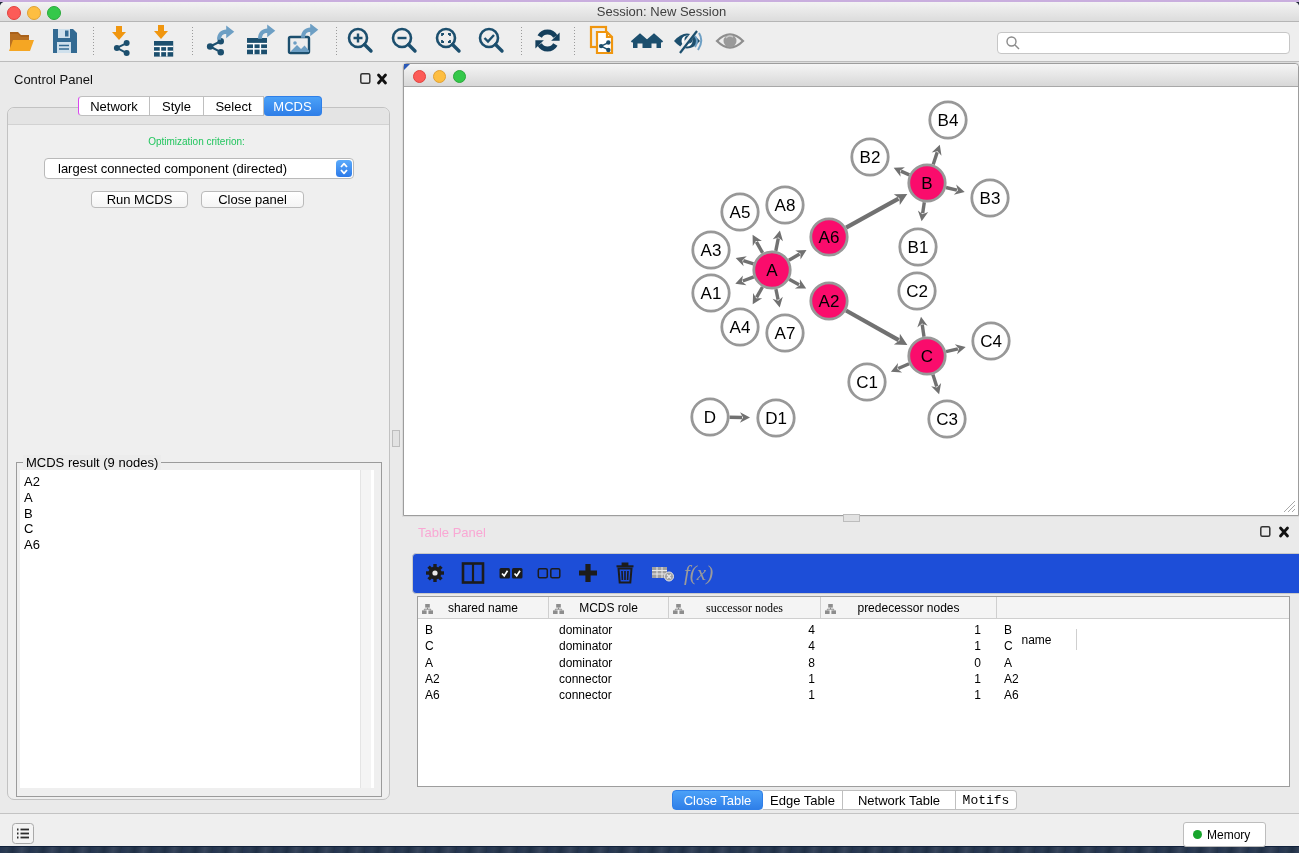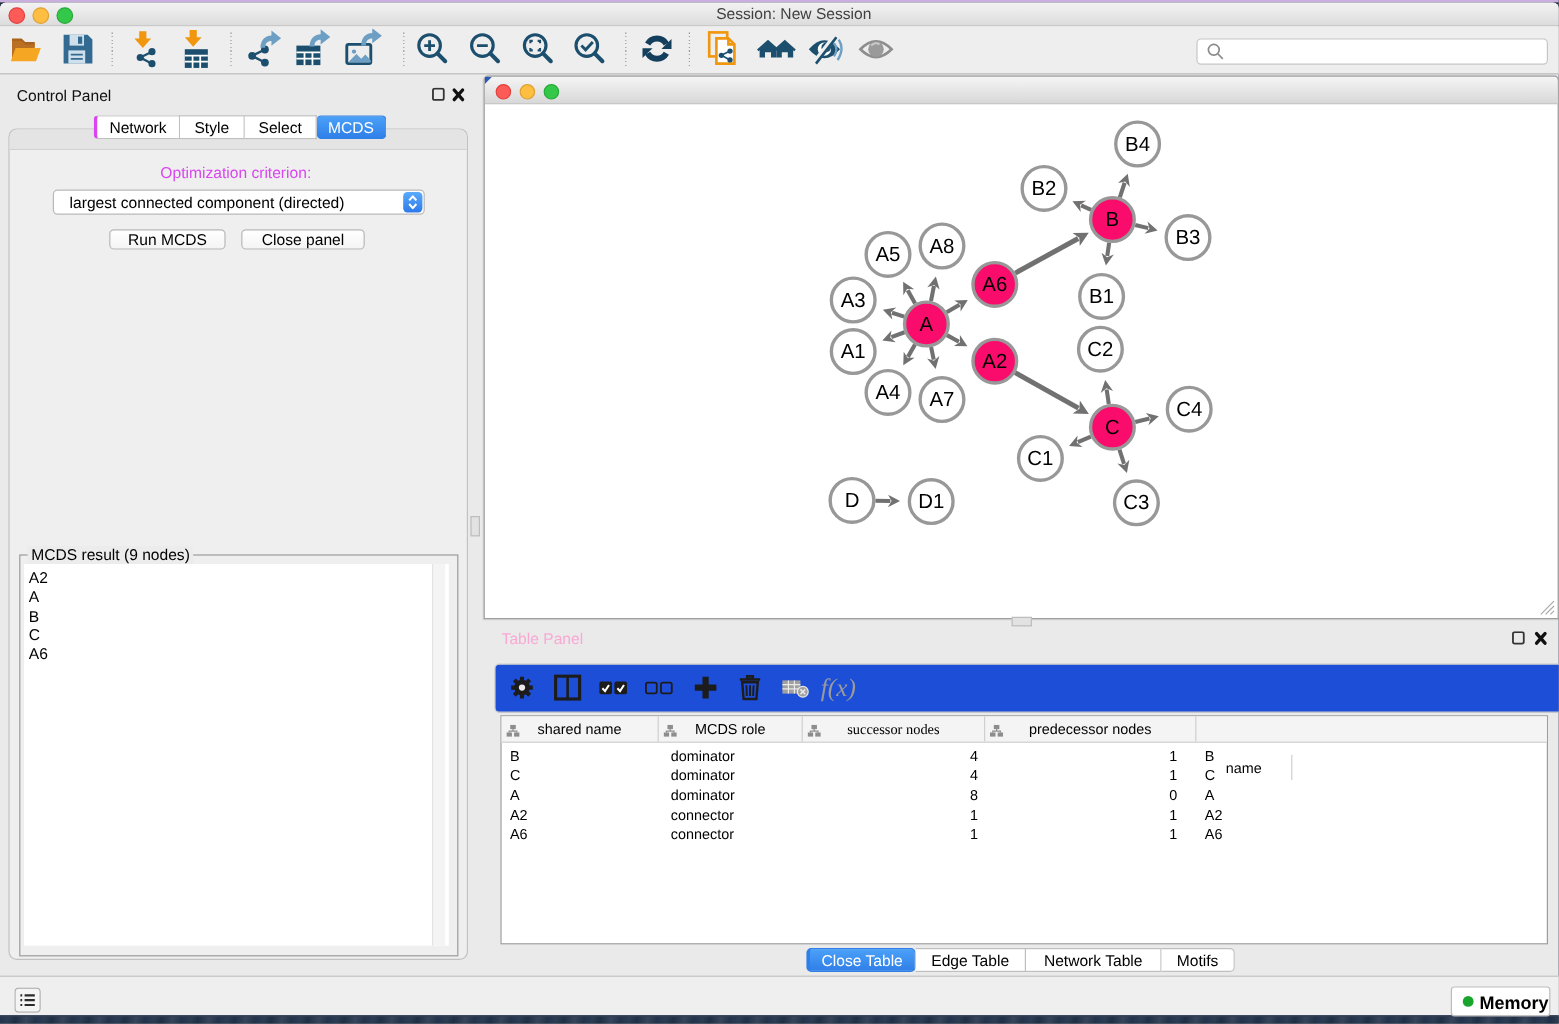"Network" .tab.first { border-left: 3px solid #d946ef -> 1px solid #d946ef }
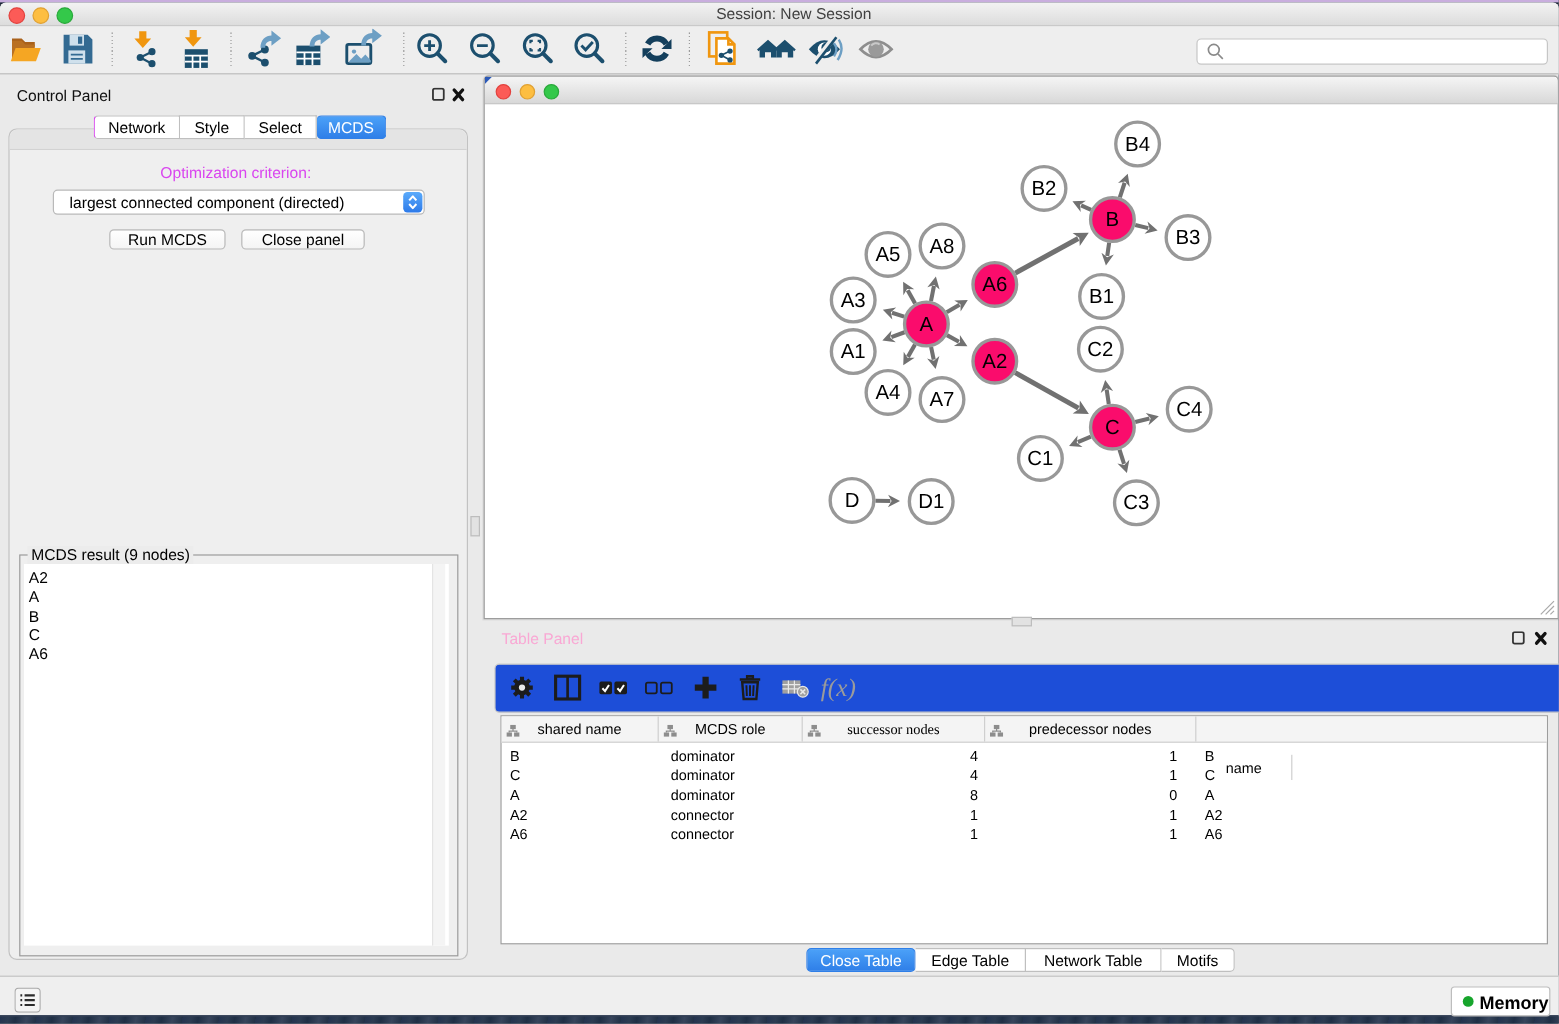"Optimization criterion:" #opt-label { color: #d946ef -> #22c55e; font-size: 13px -> 10px }
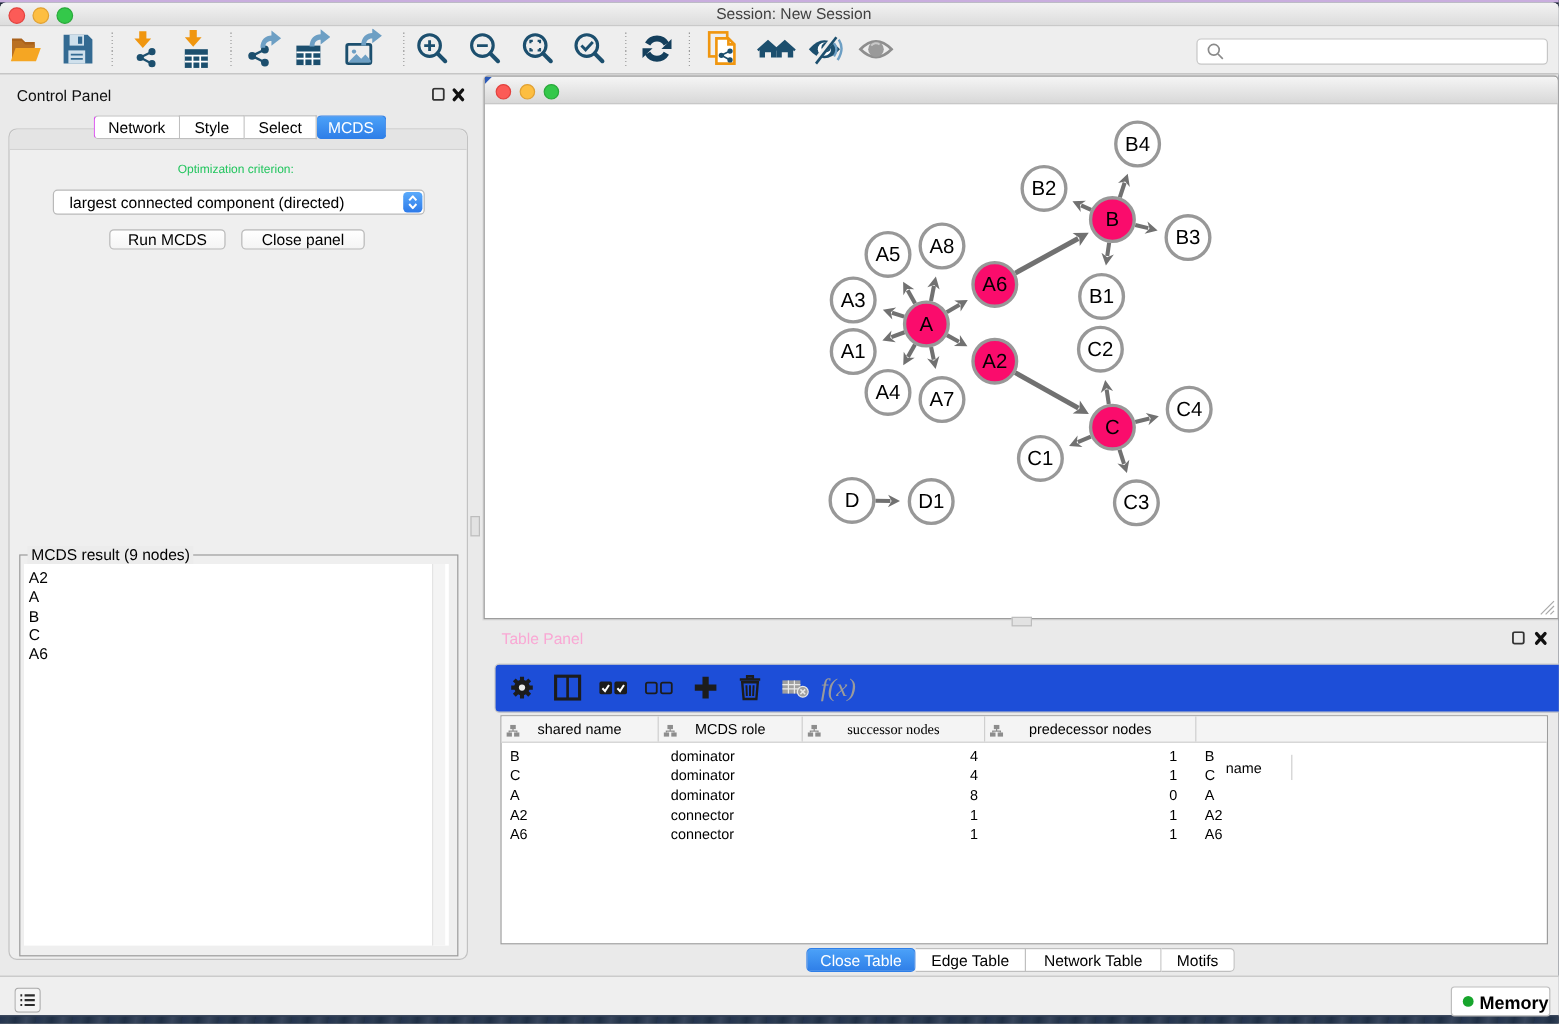"Edge Table" div.tab { width: 92px -> 80px }
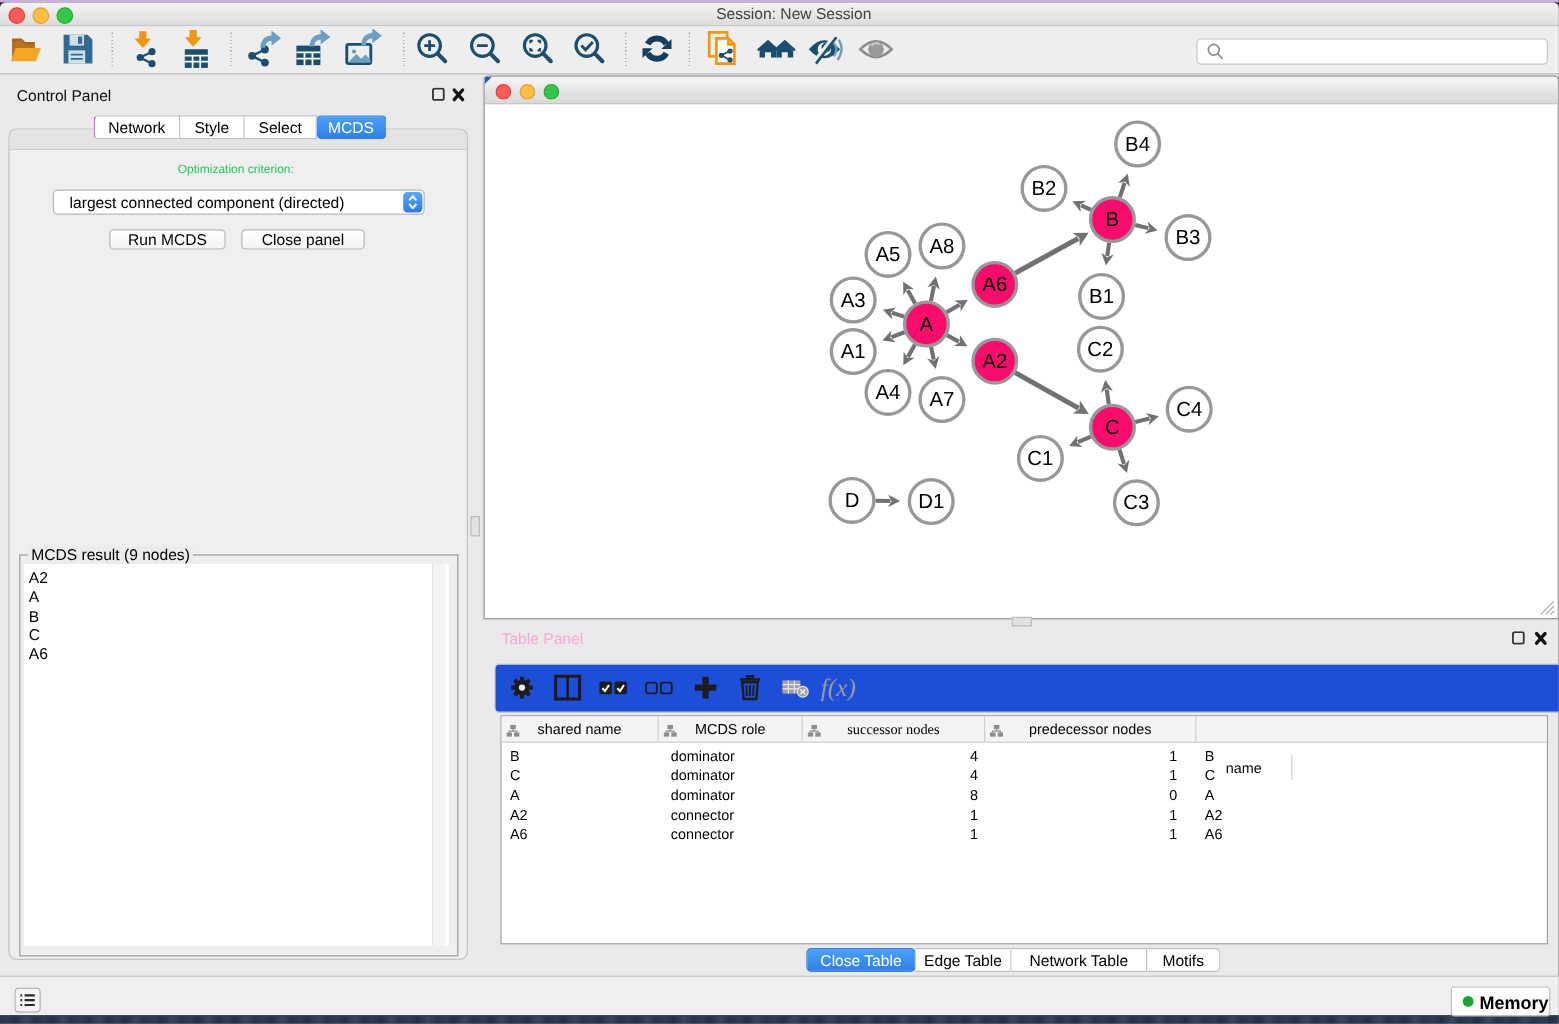"Motifs" div.tab { font-family: none -> Liberation Mono, monospace }
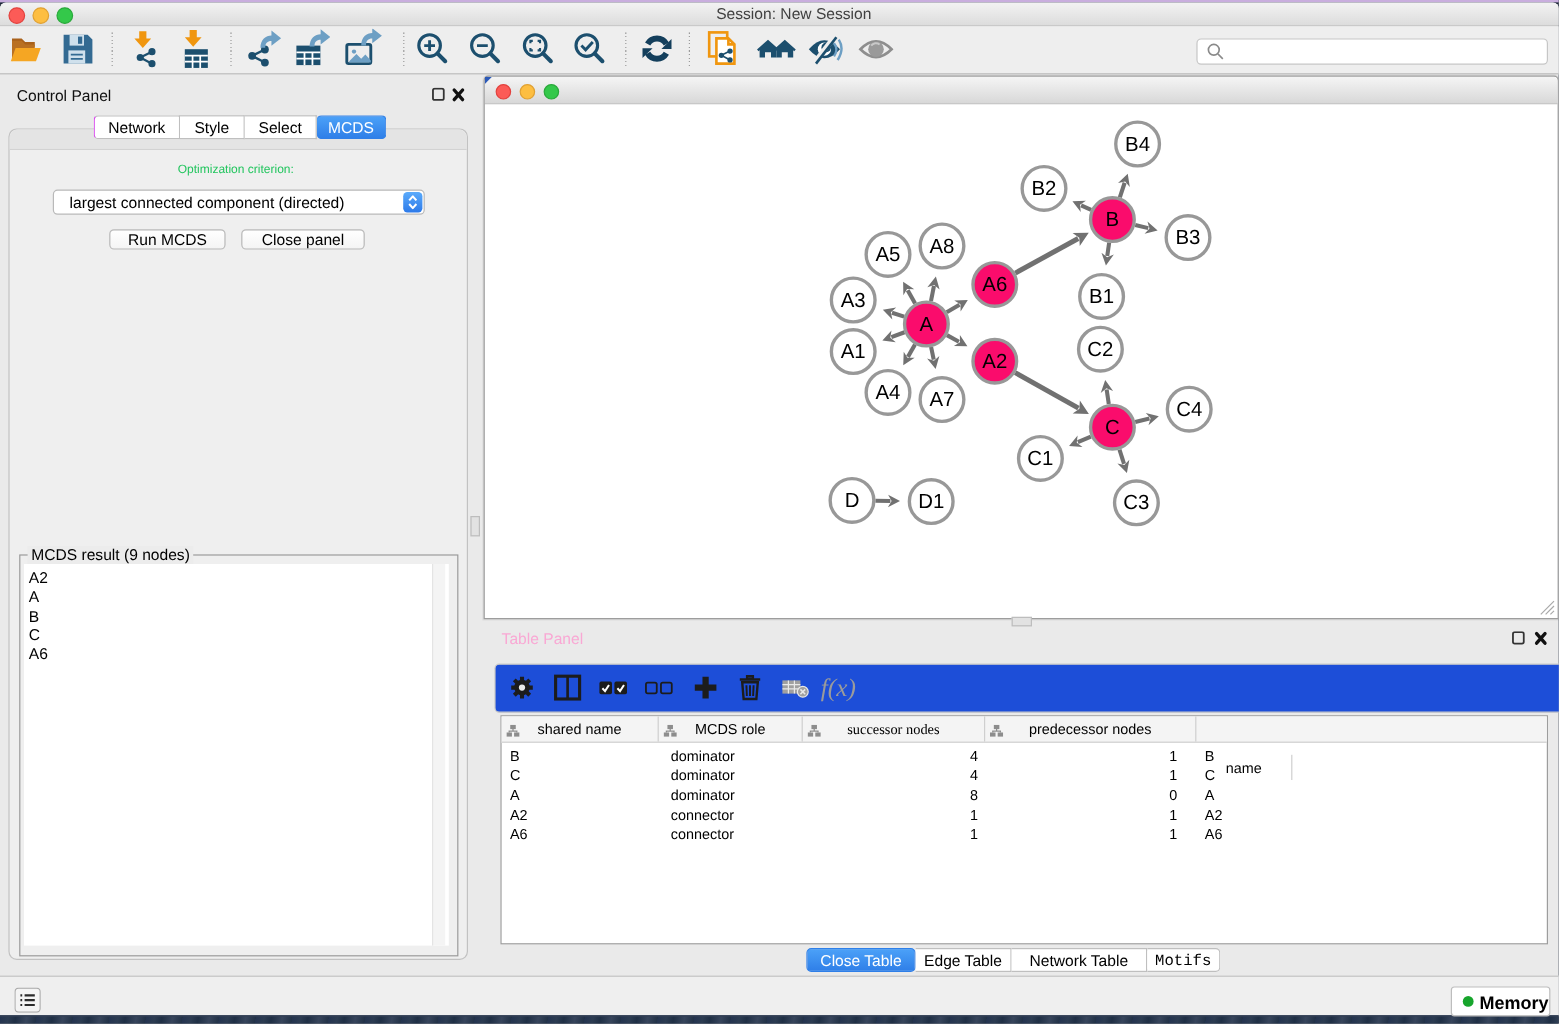"Memory" #memorybtn { font-size: 15px -> 12px; font-weight: bold -> none; left: 1209px -> 1183px }
